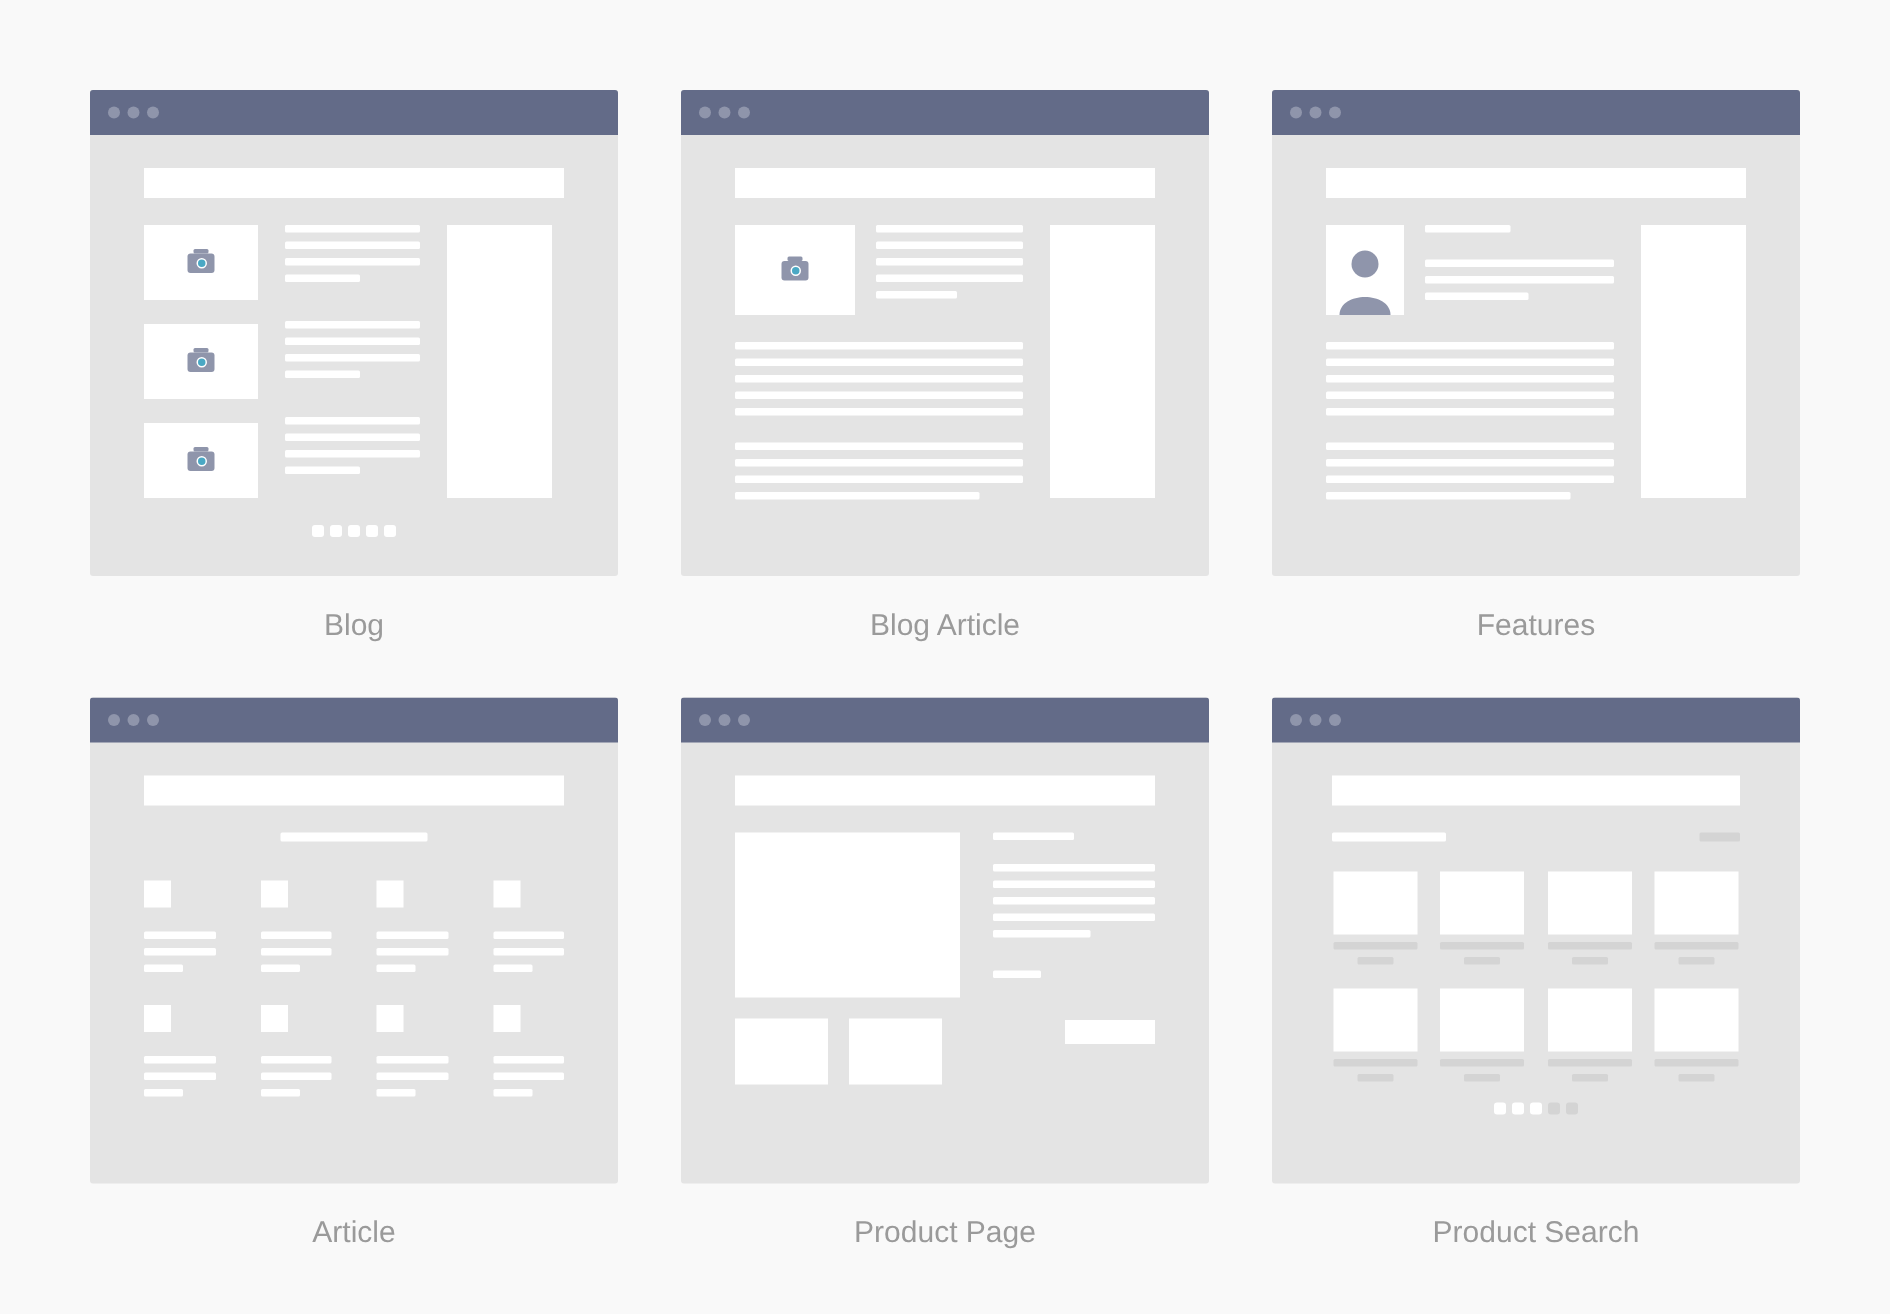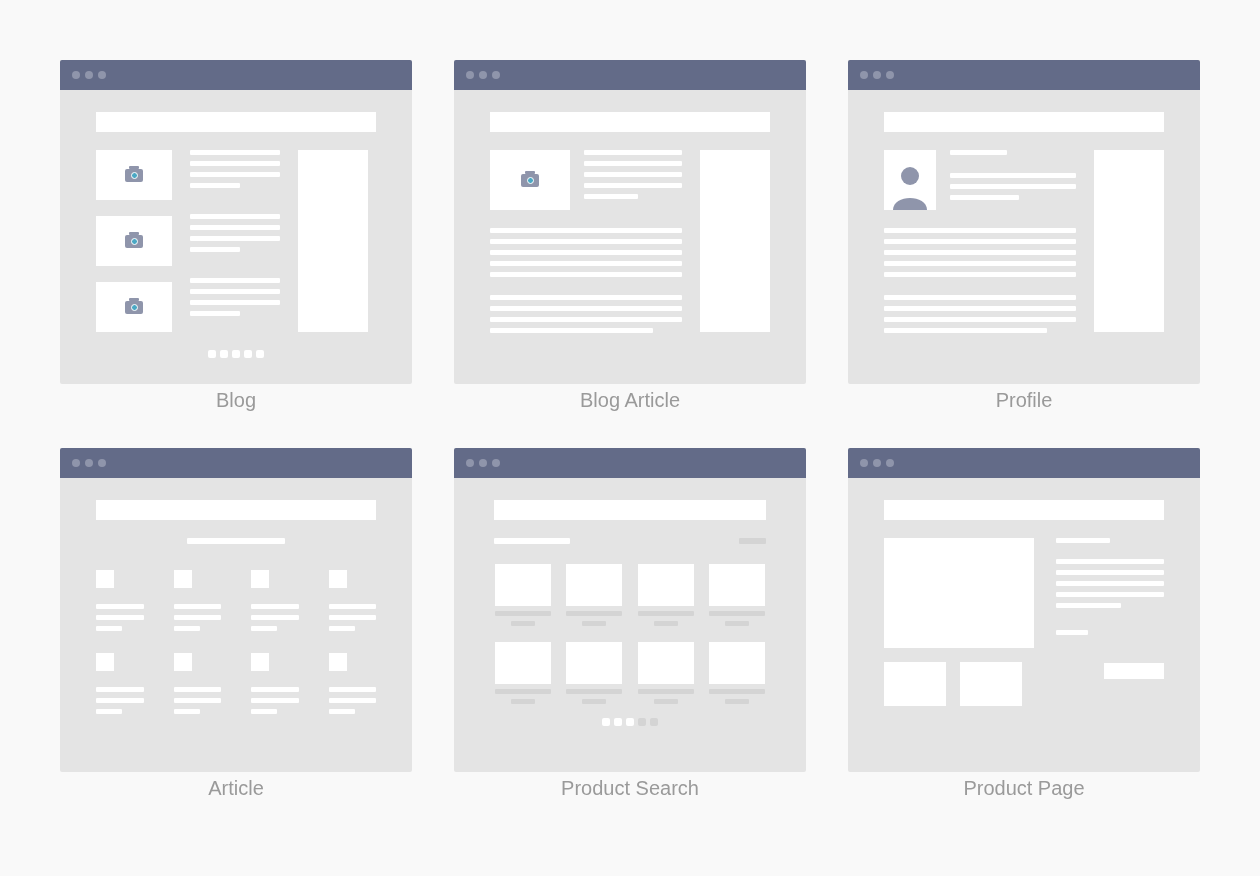"Blog" .caption { margin-top: 5px -> 22px }
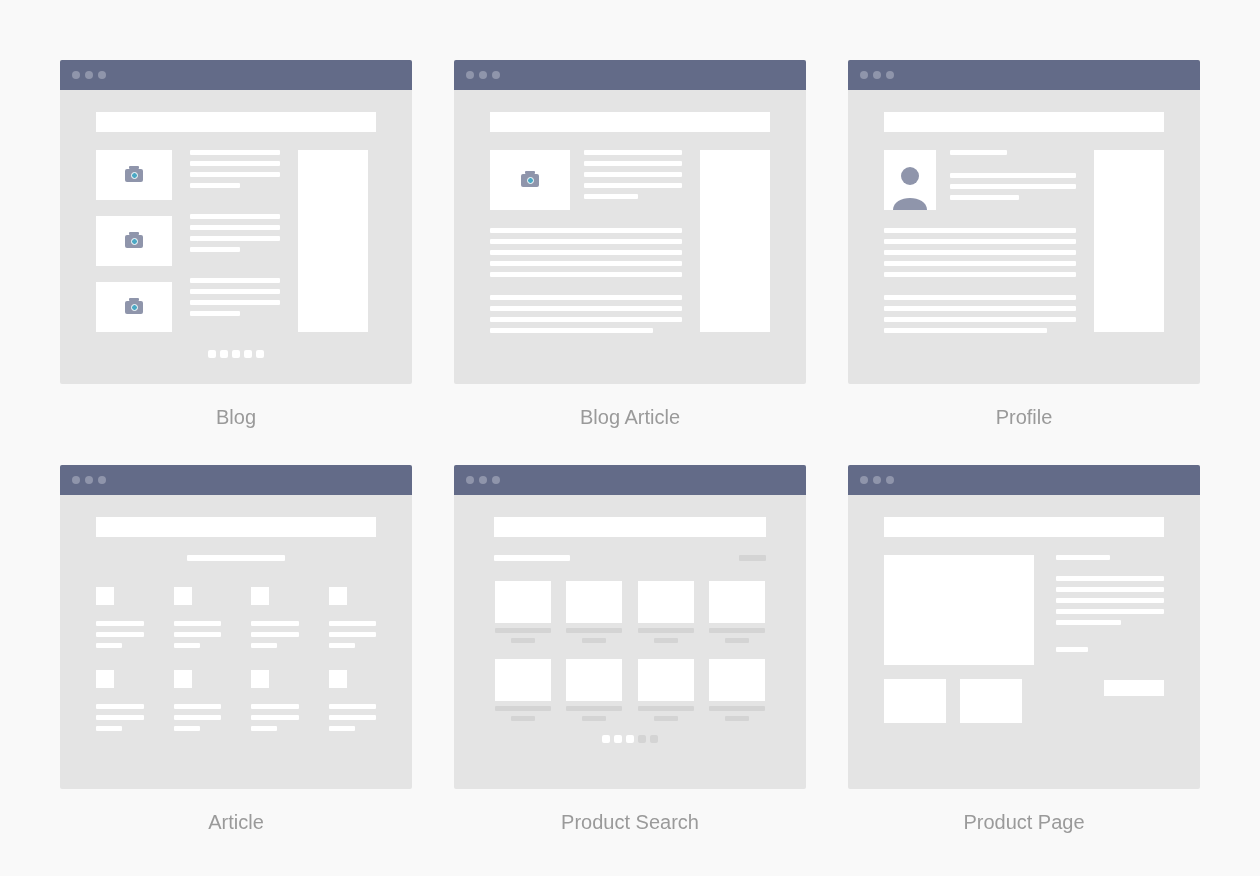"Profile" div.caption { text: Profile -> Features }
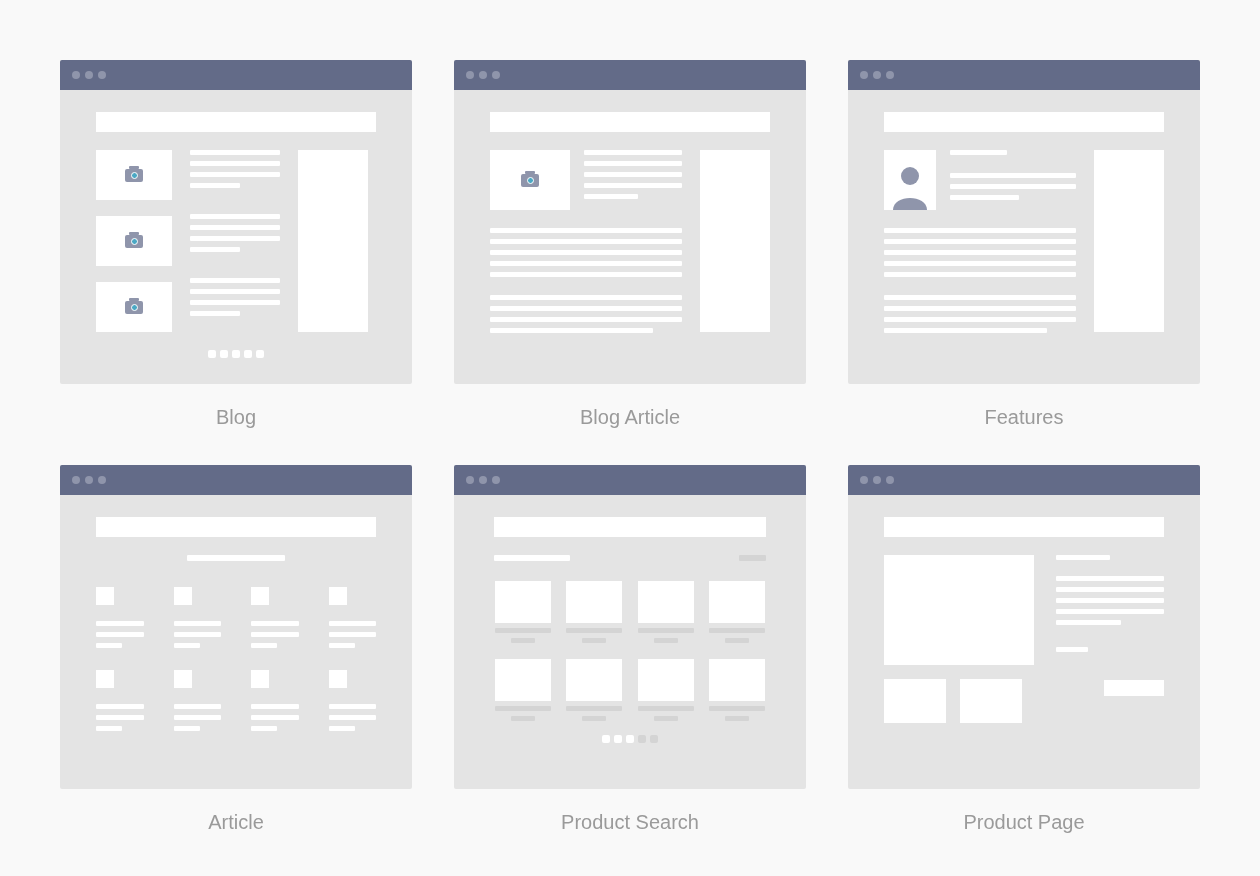"Product Search" div.cell { order: before "Product Page" -> after "Product Page" }
